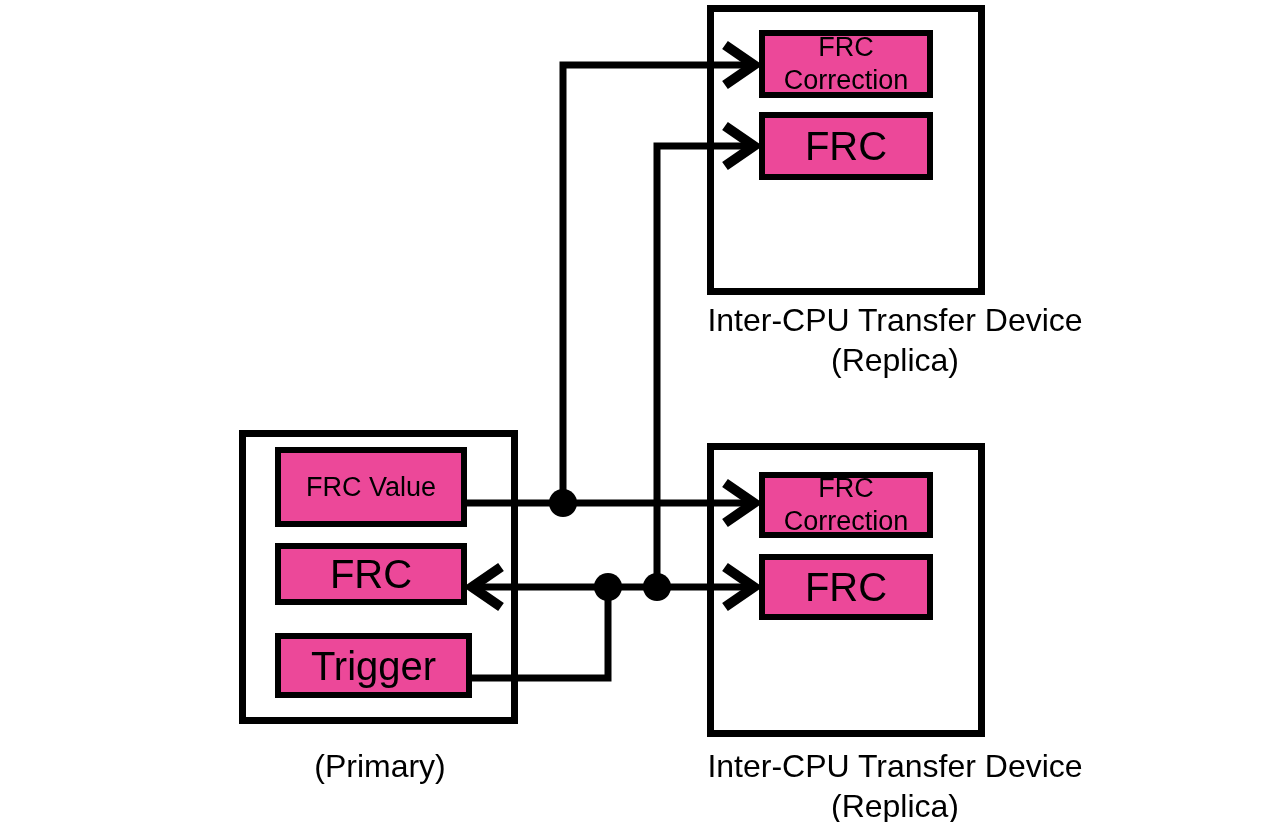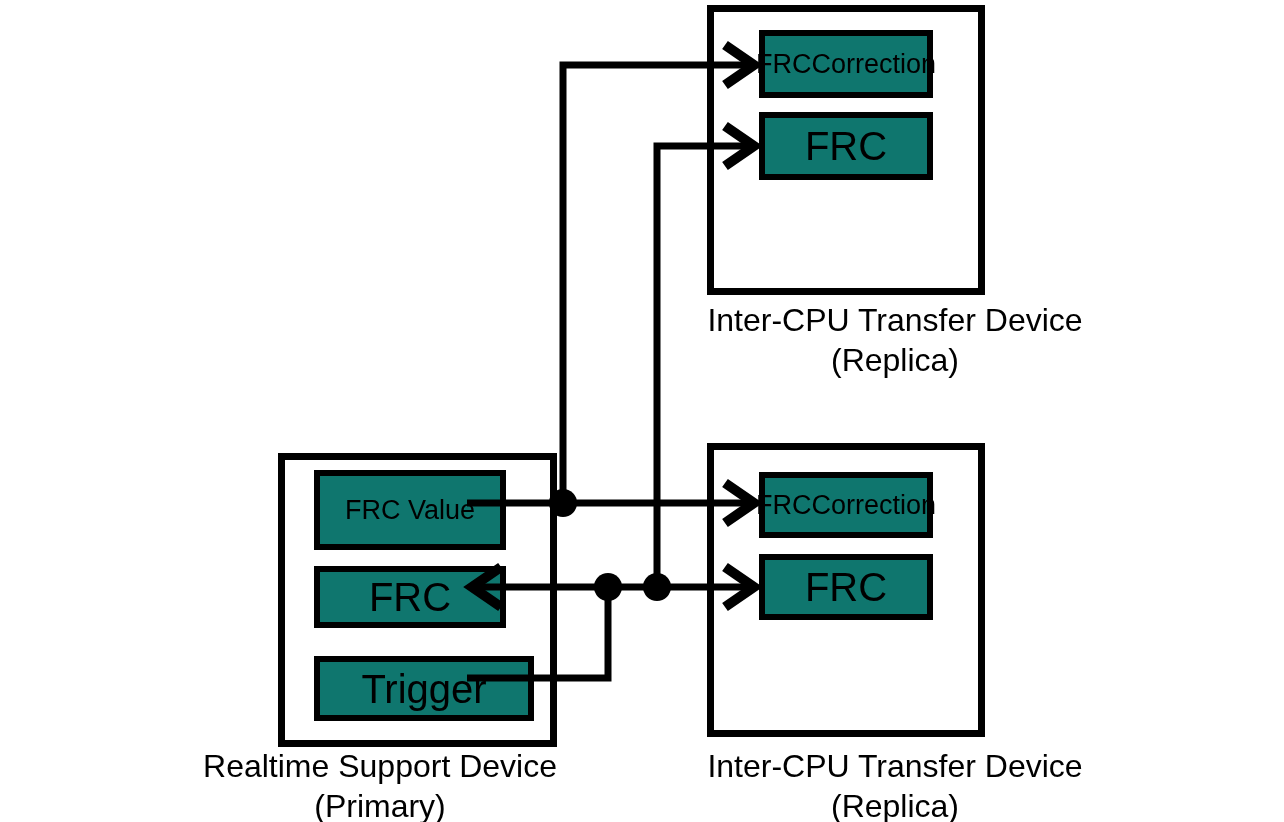"FRC" .module { background: #0f766e -> #ec4899; flex-direction: row -> column }
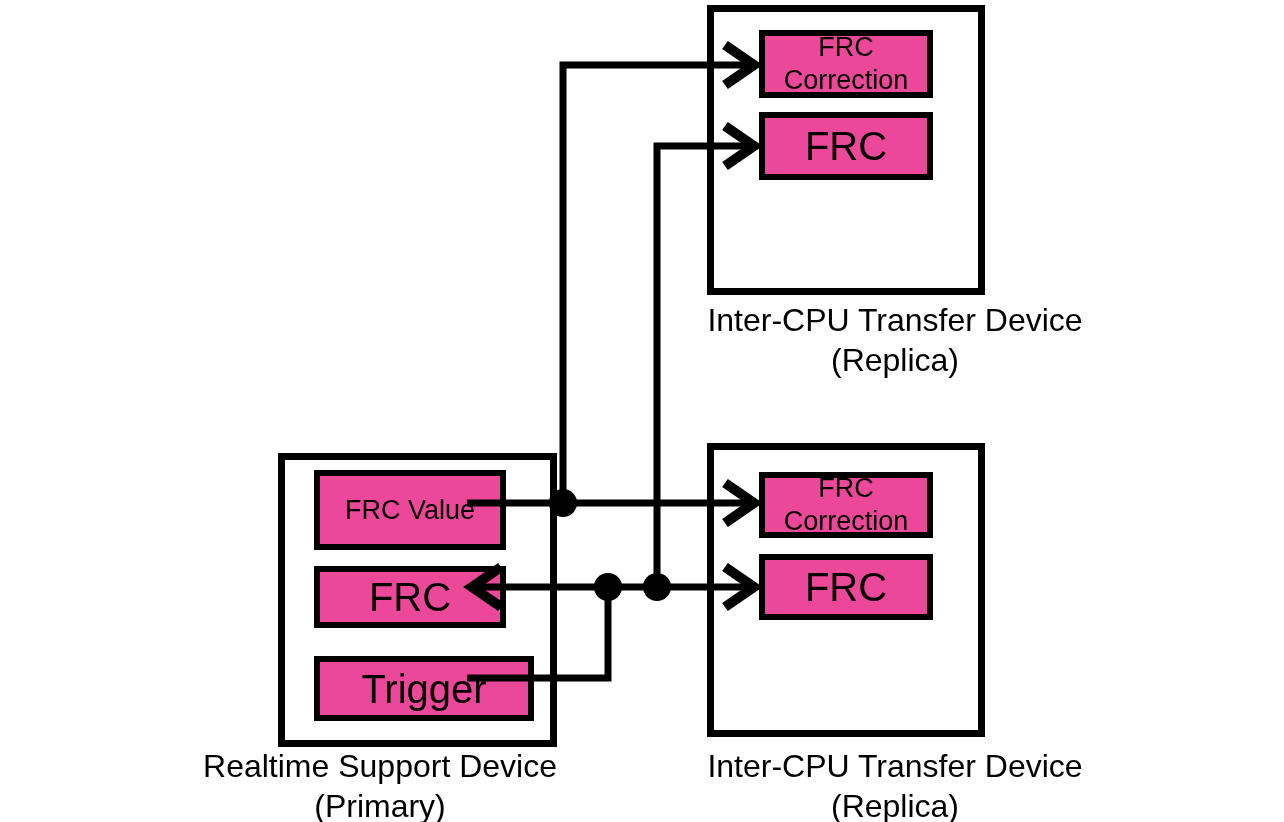"FRC Value" div.device { margin-left: 39px -> none; top: 453px -> 430px }
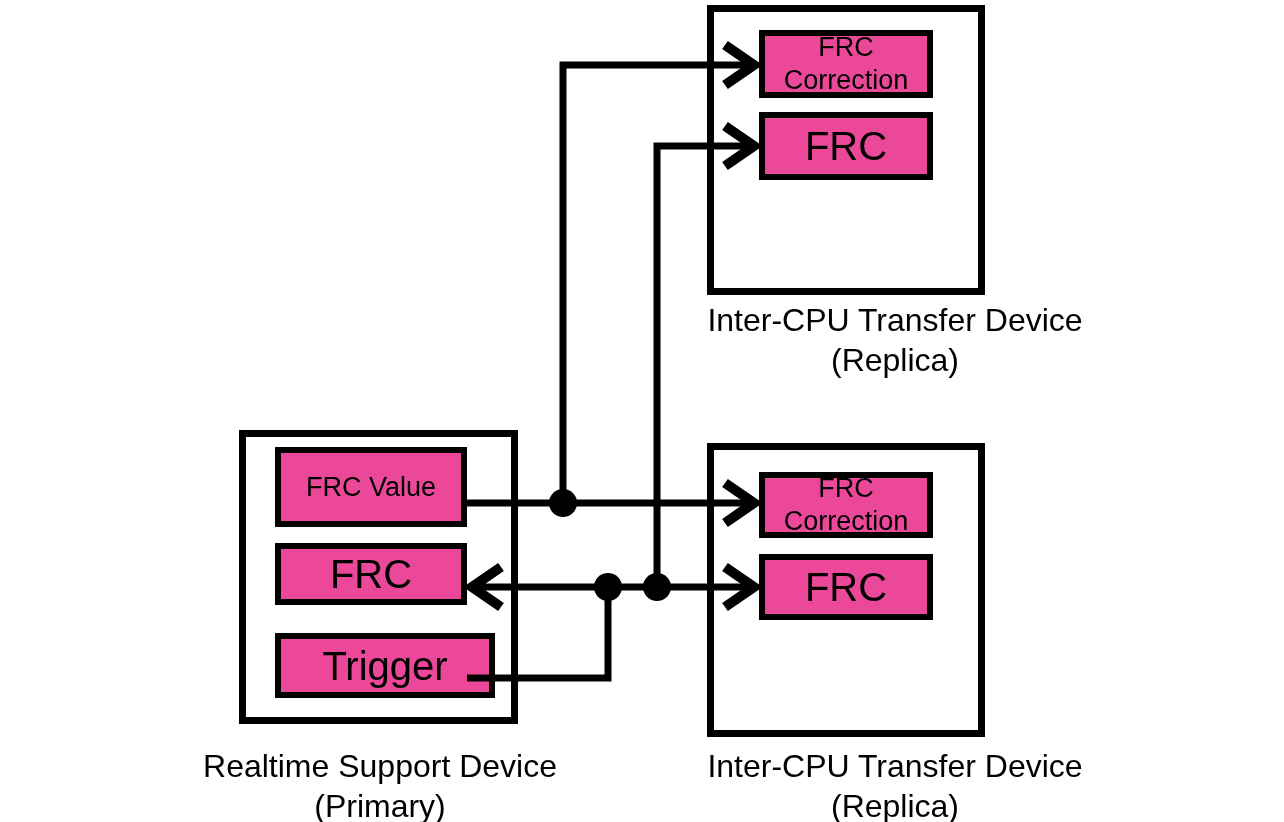"Trigger" div.module { width: 220px -> 197px }
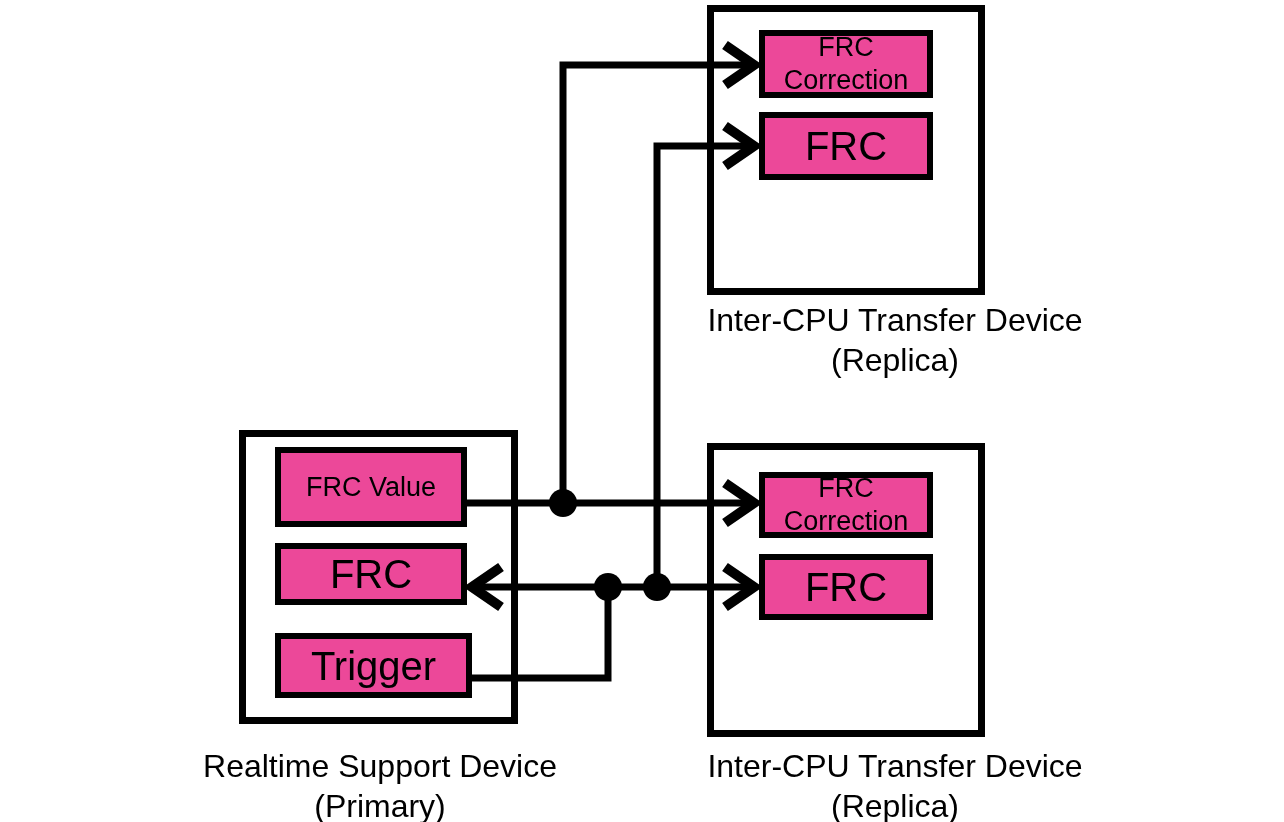"Realtime Support Device" span { html: <span>Realtime Support Device</span> -> none }
